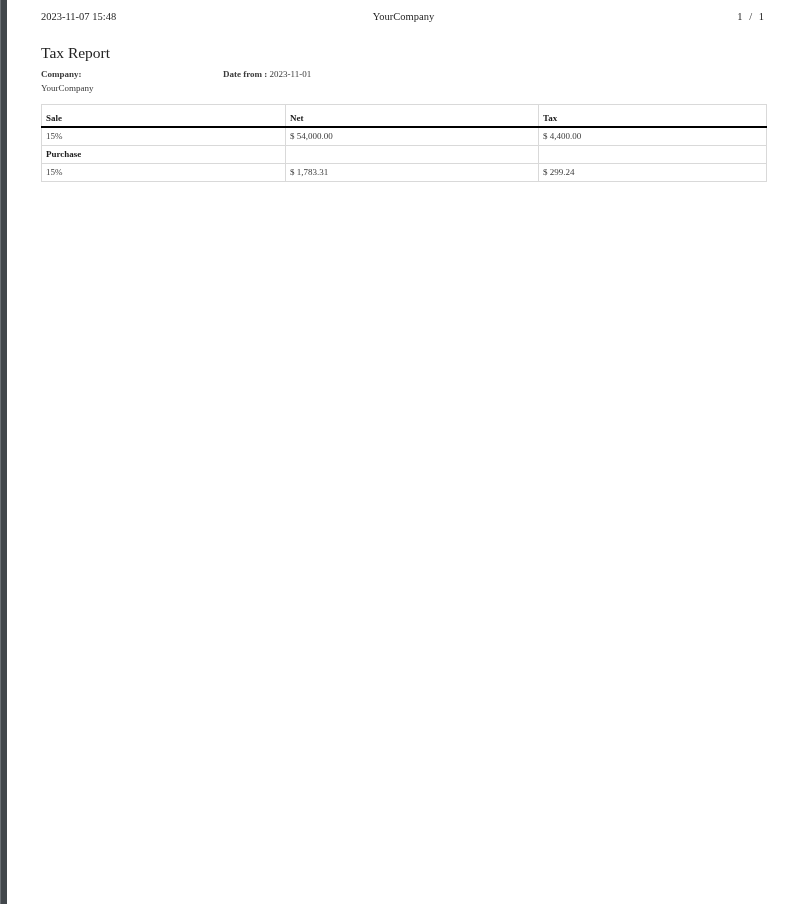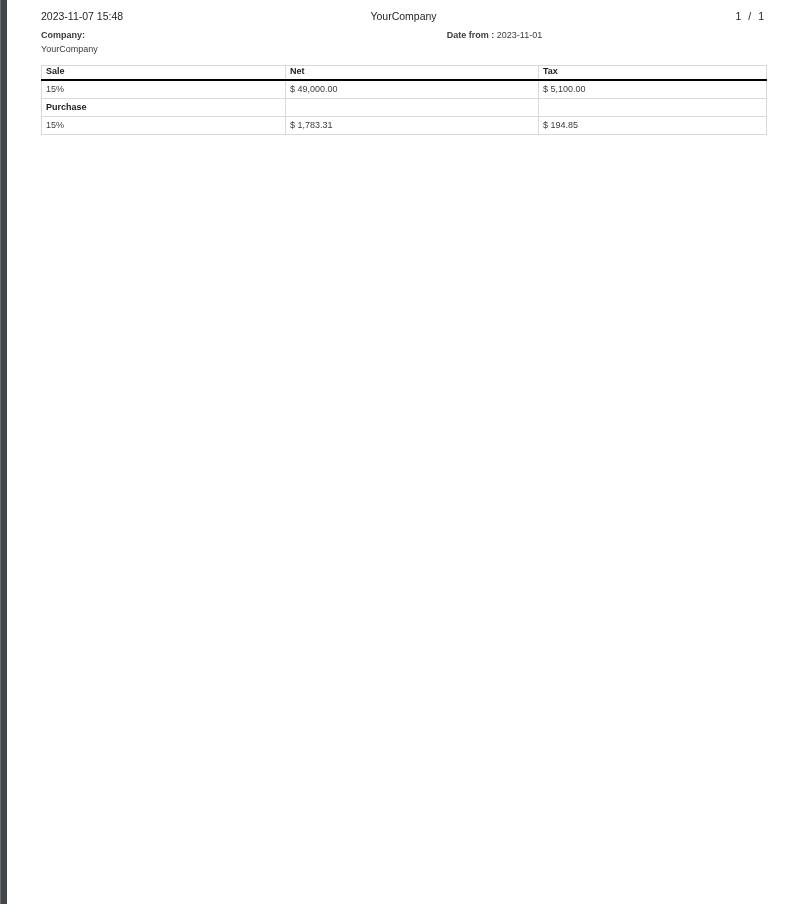"2023-11-07 15:48" .canvas { font-family: none -> Liberation Serif, serif }
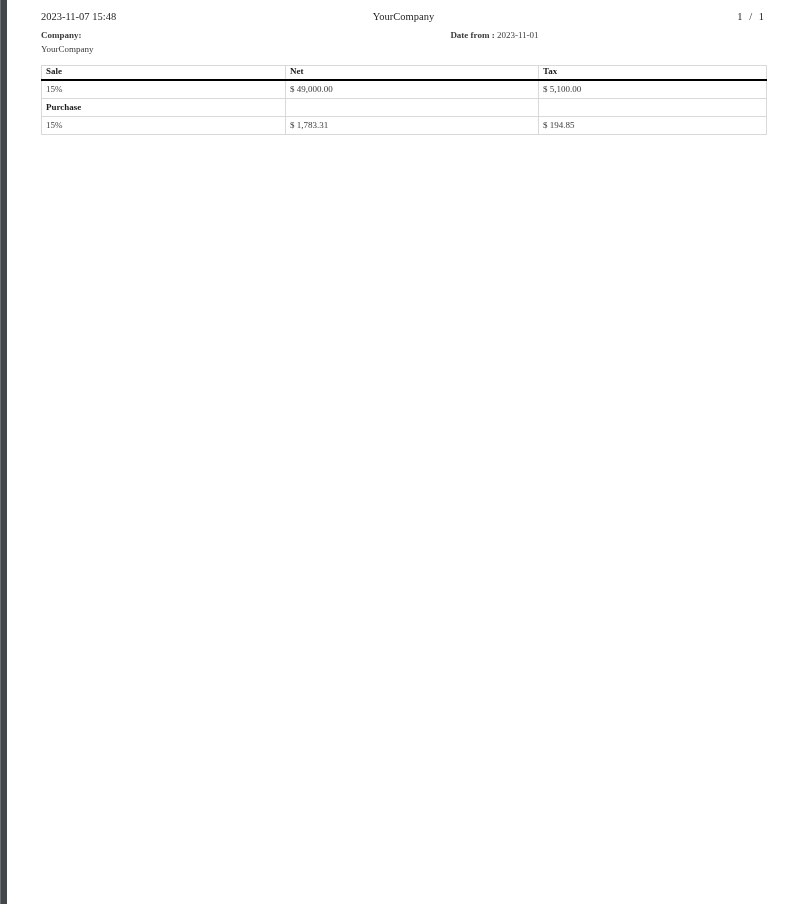"Tax Report" h1.report-title { html: none -> <h1>Tax Report</h1> }
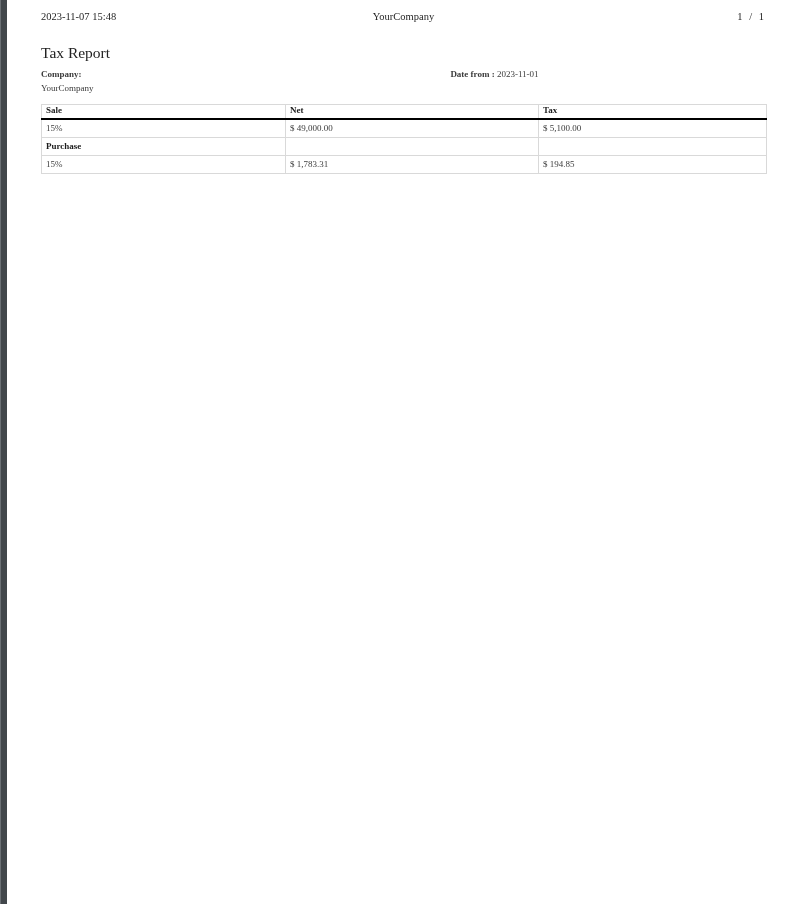"Date from : 2023-11-01" .info-col-2 { text-align: center -> none }
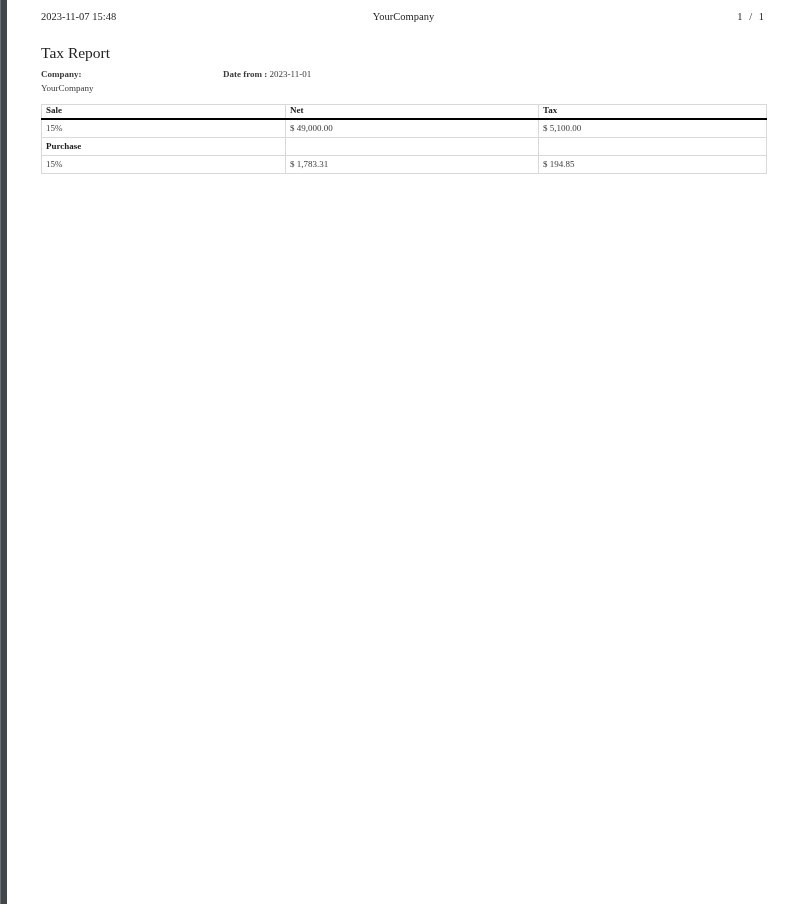"Sale" table.report th { padding: 0 4px 3px 4px -> 8px 4px 3px 4px }
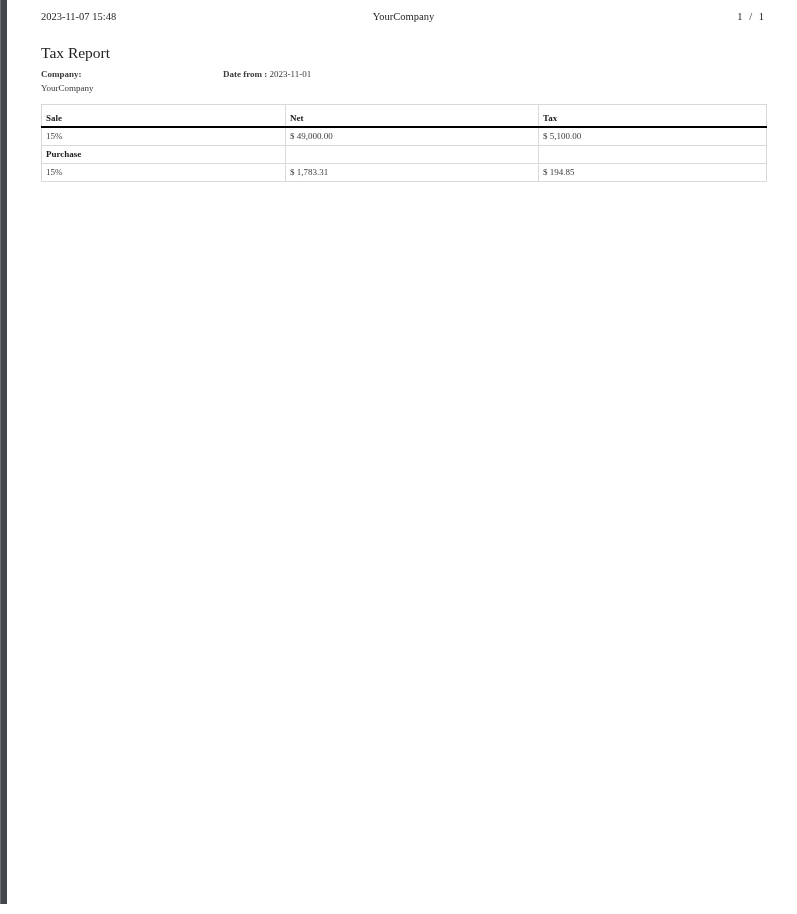"$ 49,000.00" td { text: 49,000.00 -> 54,000.00 }
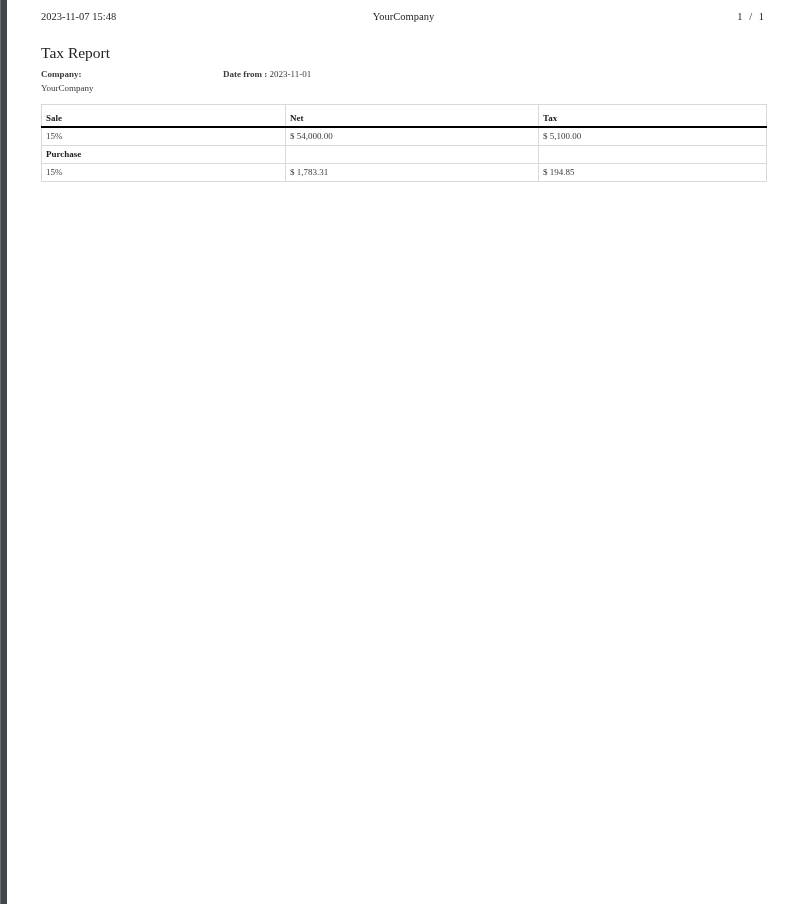"$ 5,100.00" td { text: 5,100.00 -> 4,400.00 }
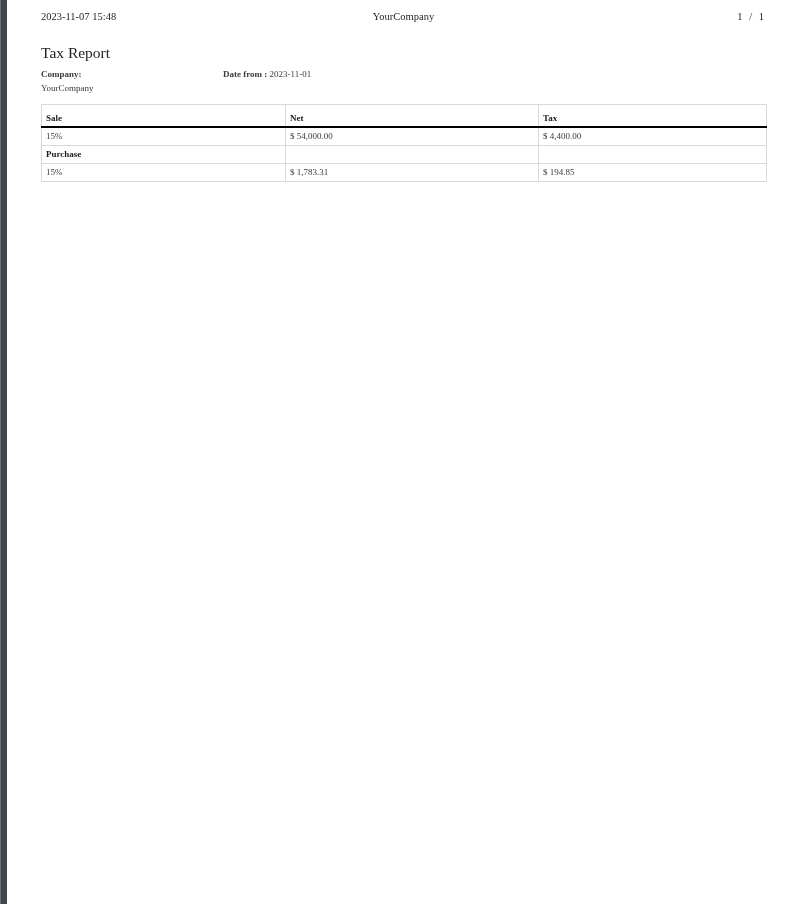"$ 194.85" td { text: 194.85 -> 299.24 }
